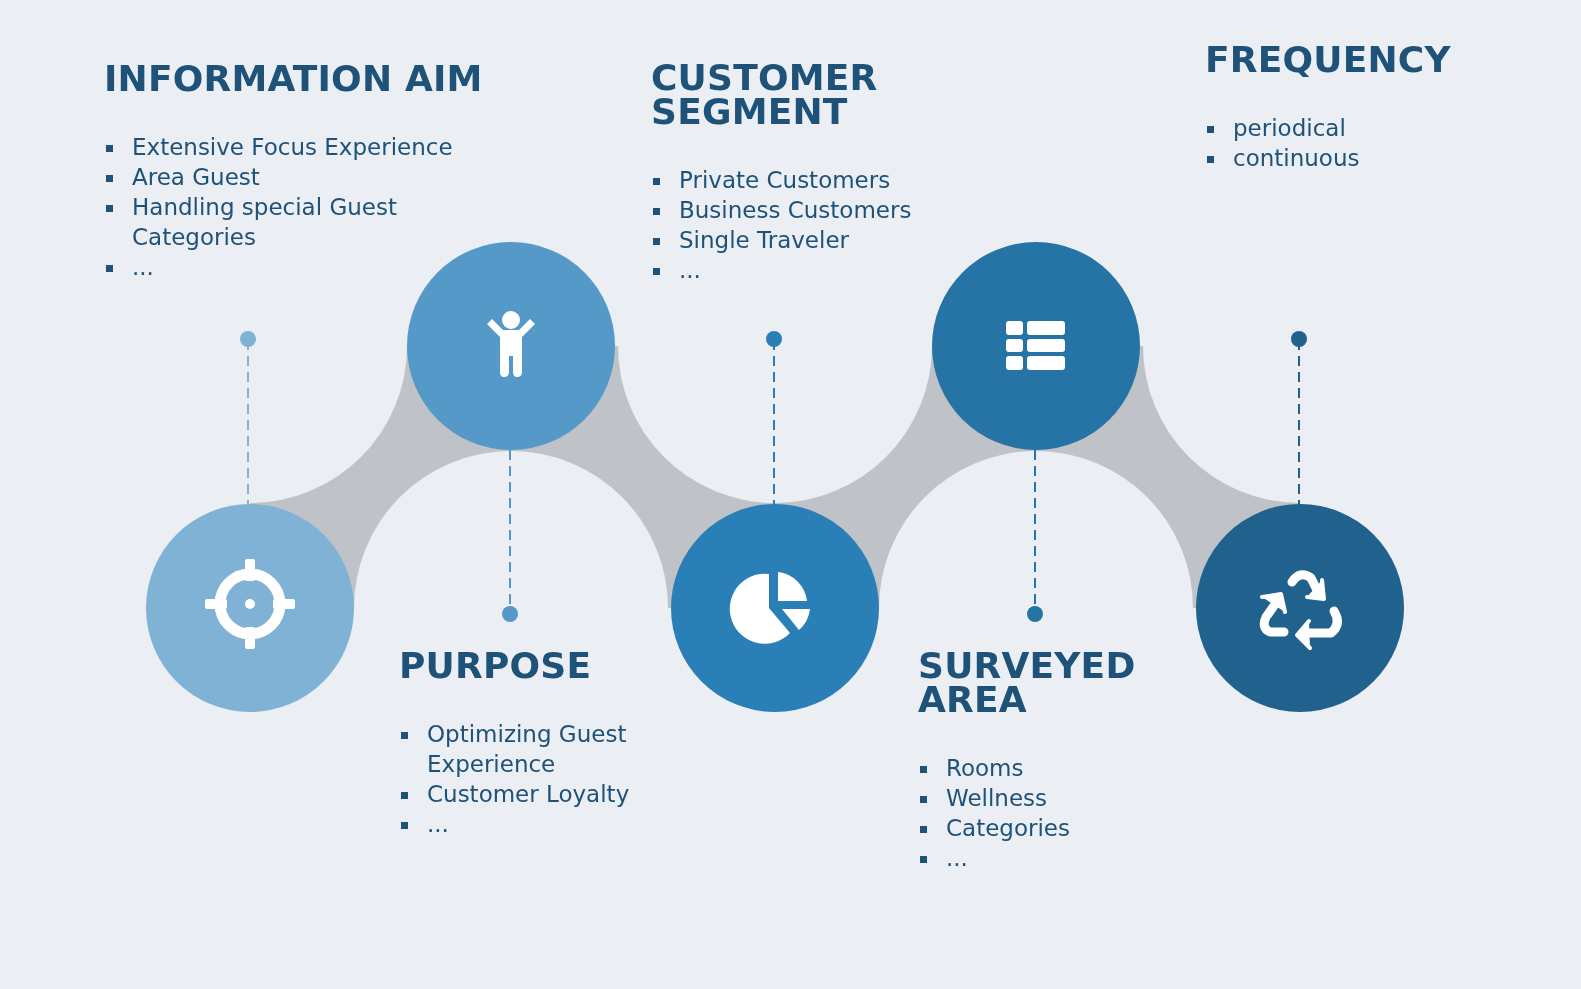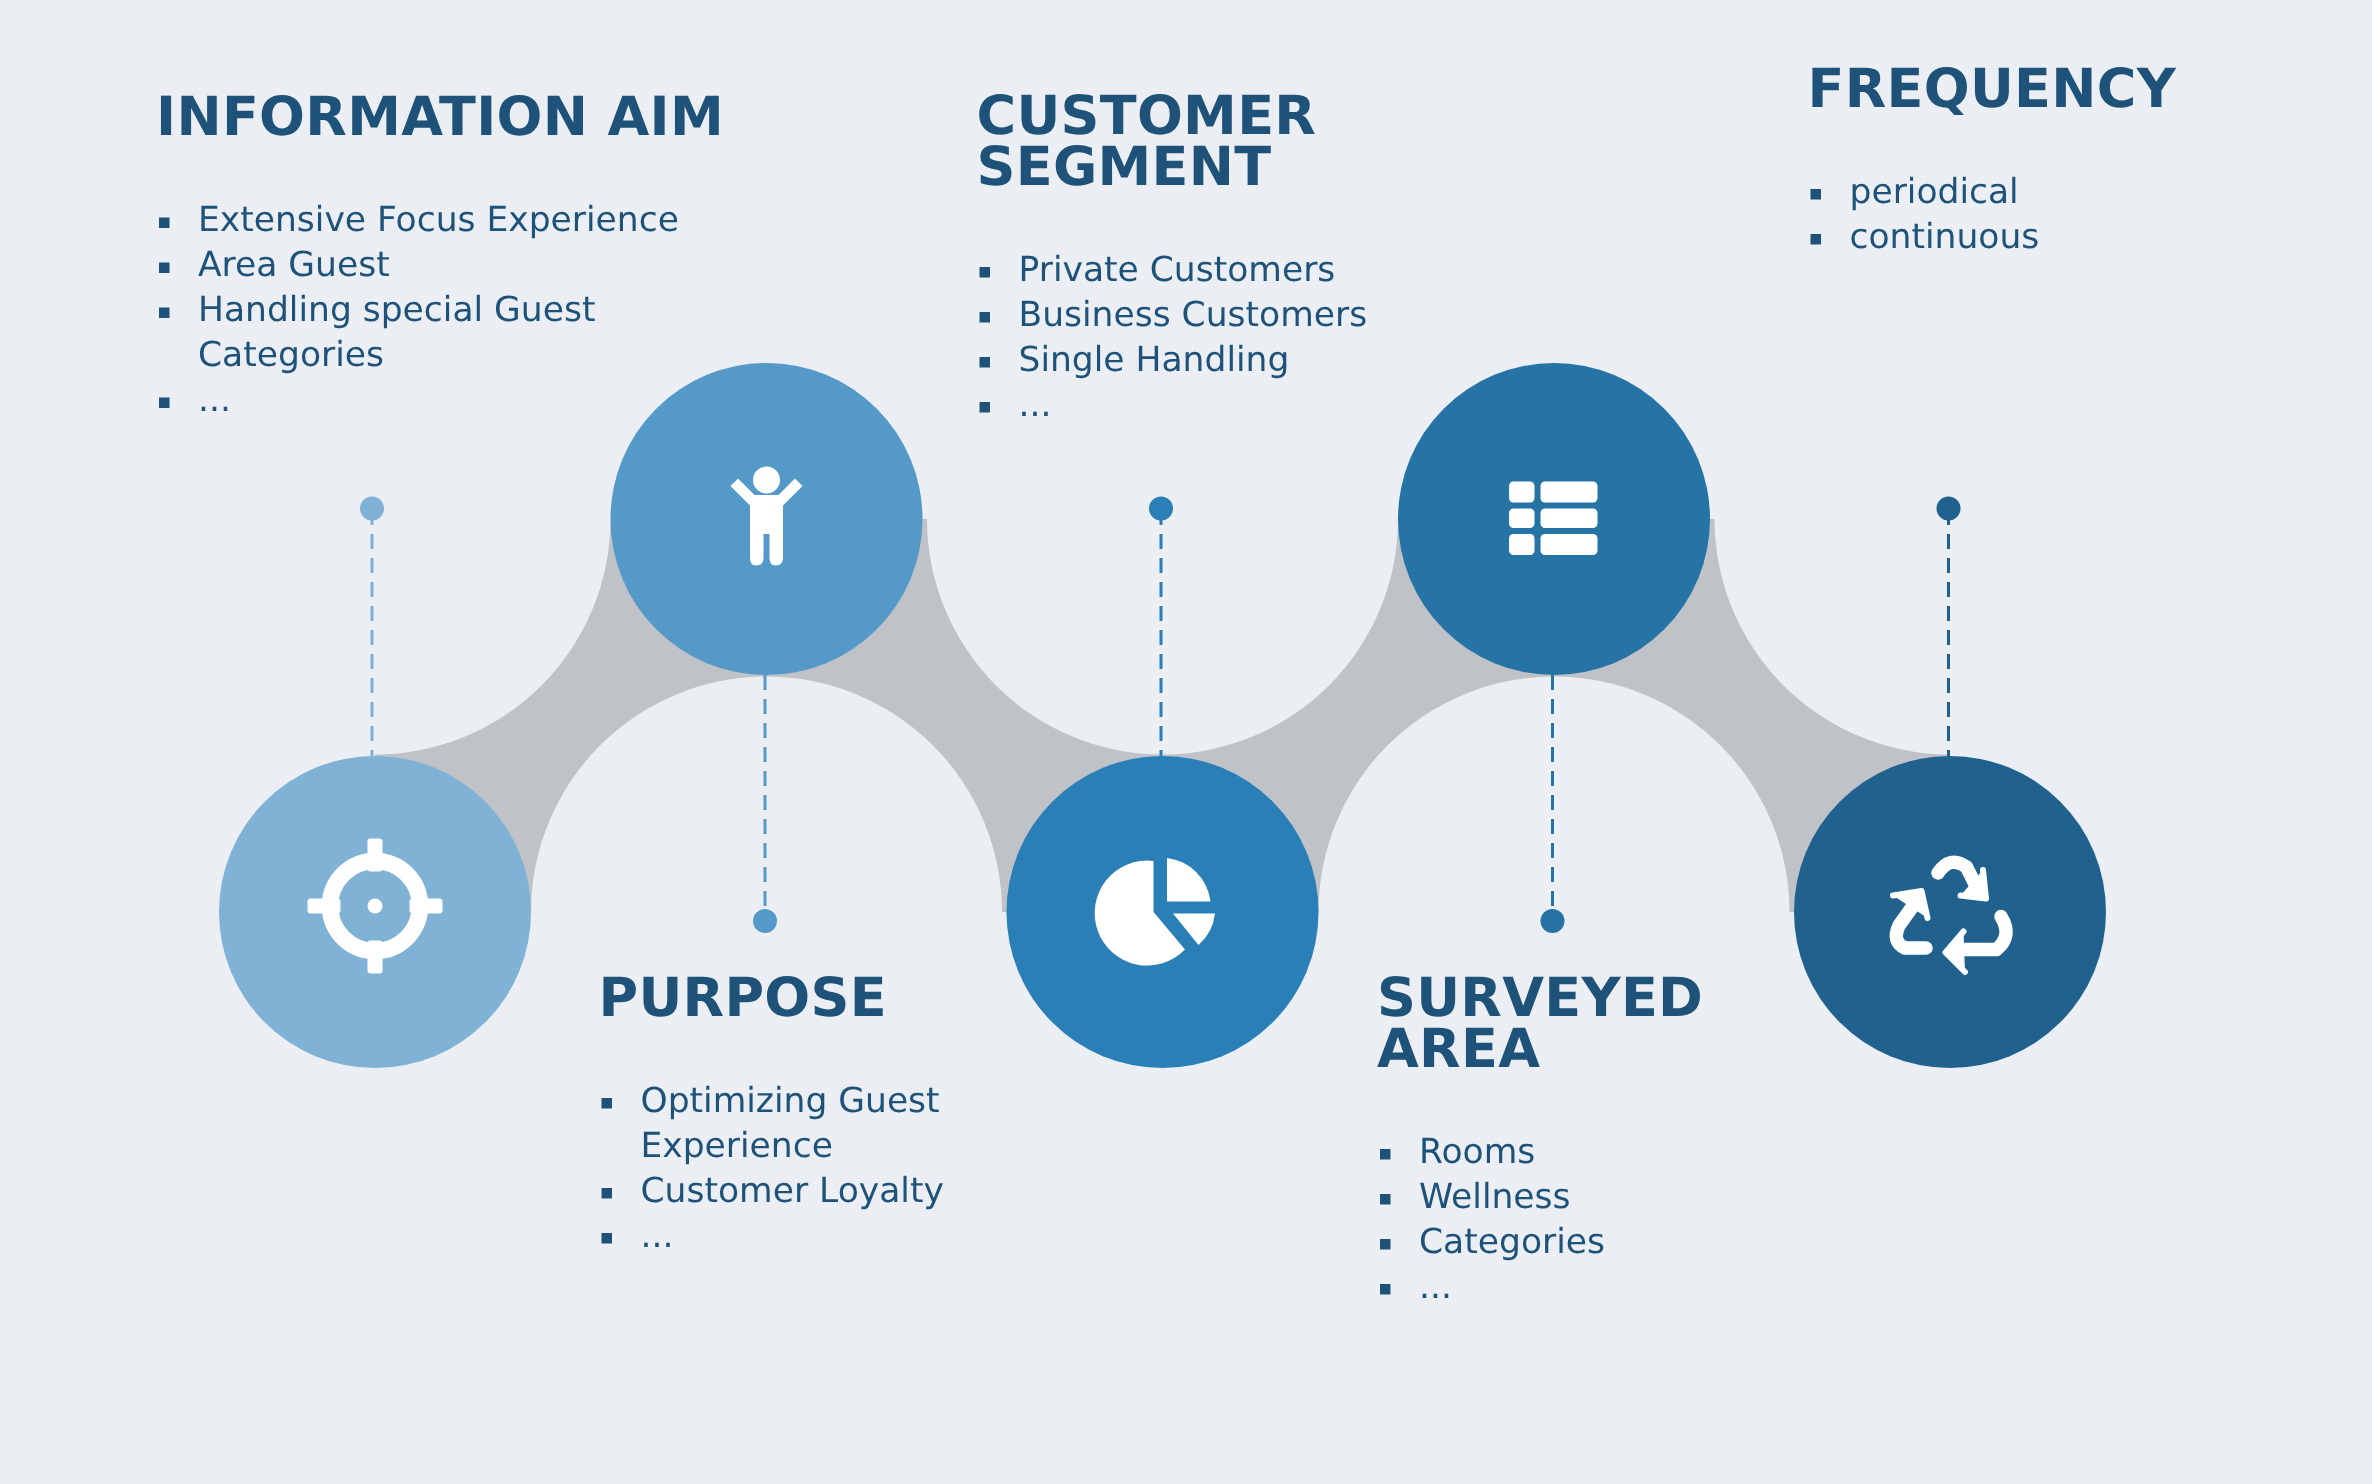"Single Handling" span { text: Handling -> Traveler }
